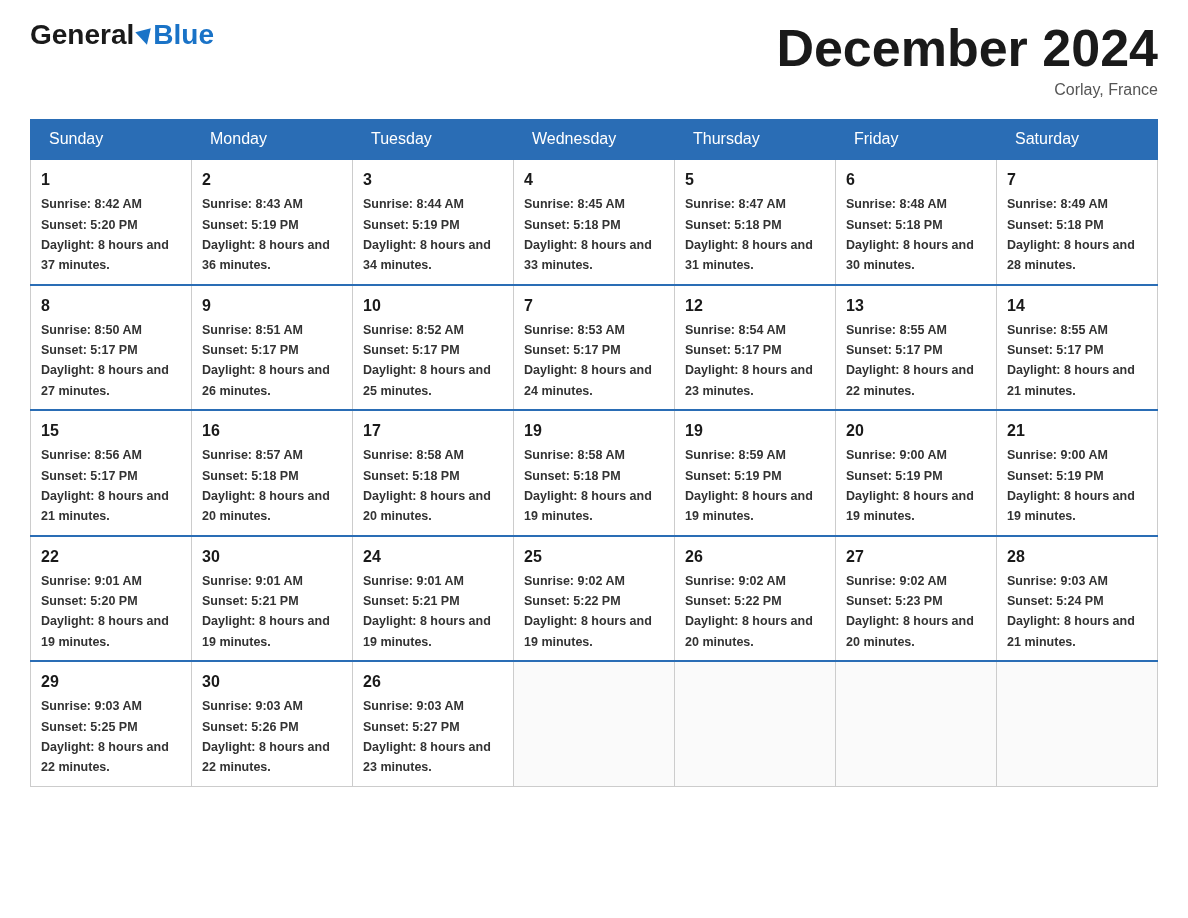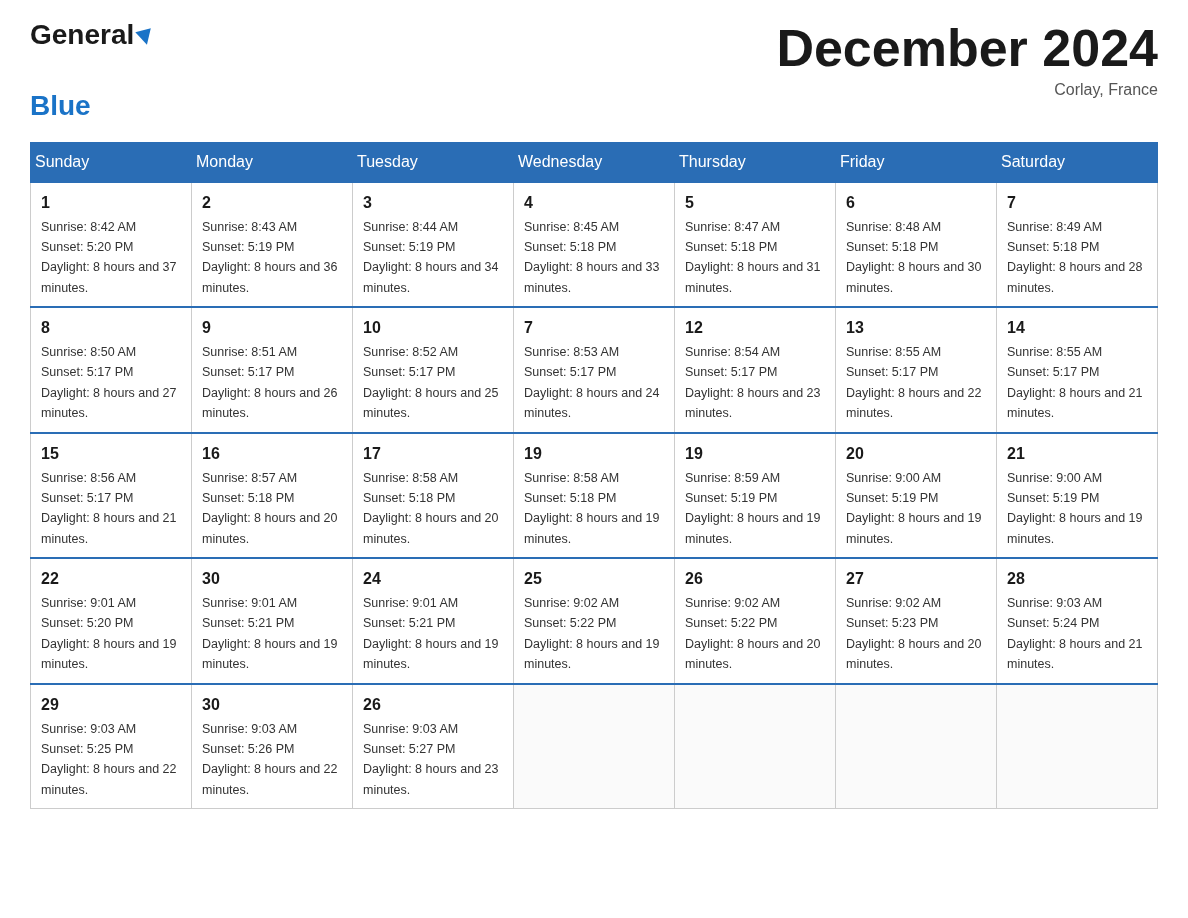"General" .logo { flex-direction: column -> row; gap: 40px -> none }
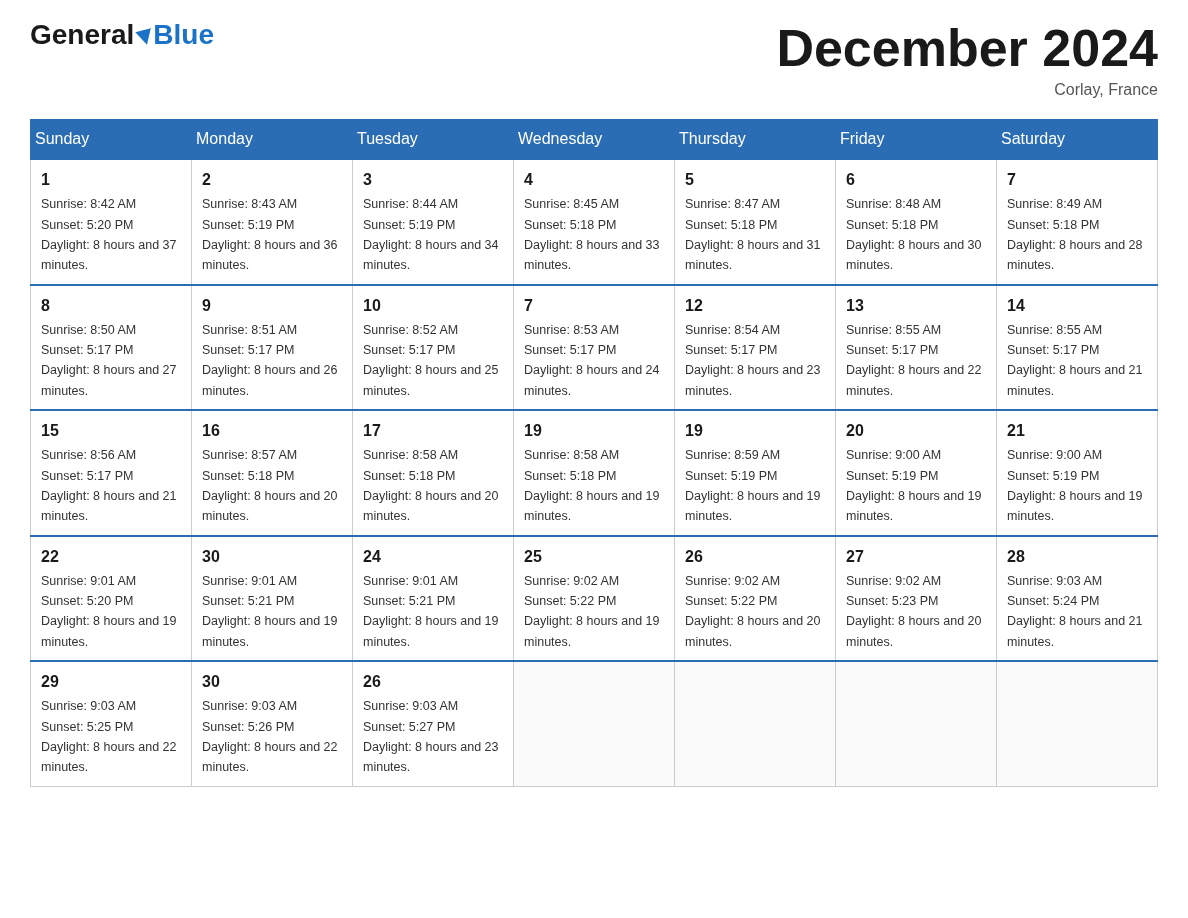"Sunday" .calendar th { padding: 10px 4px -> 10px 18px }
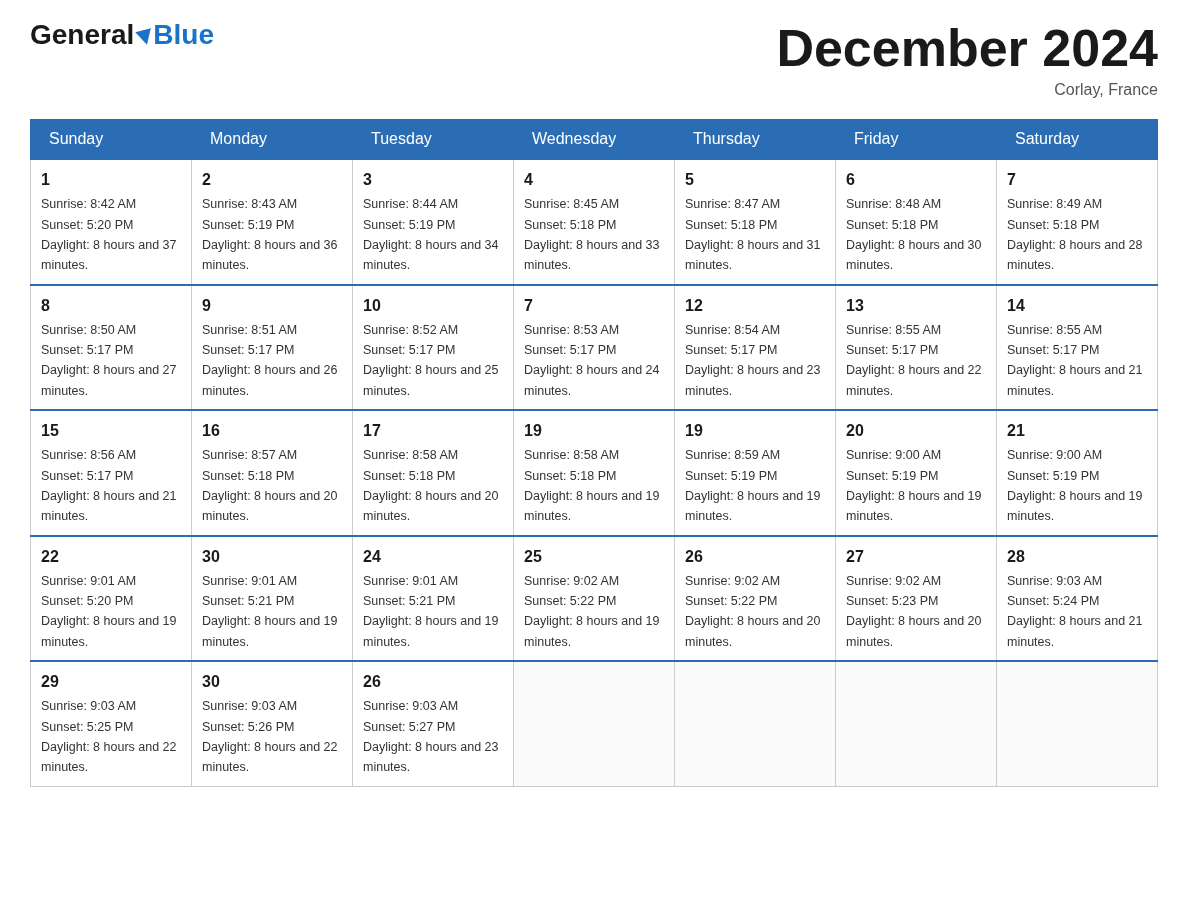"Sunrise: 8:42 AM" .day-info { font-weight: none -> bold }
